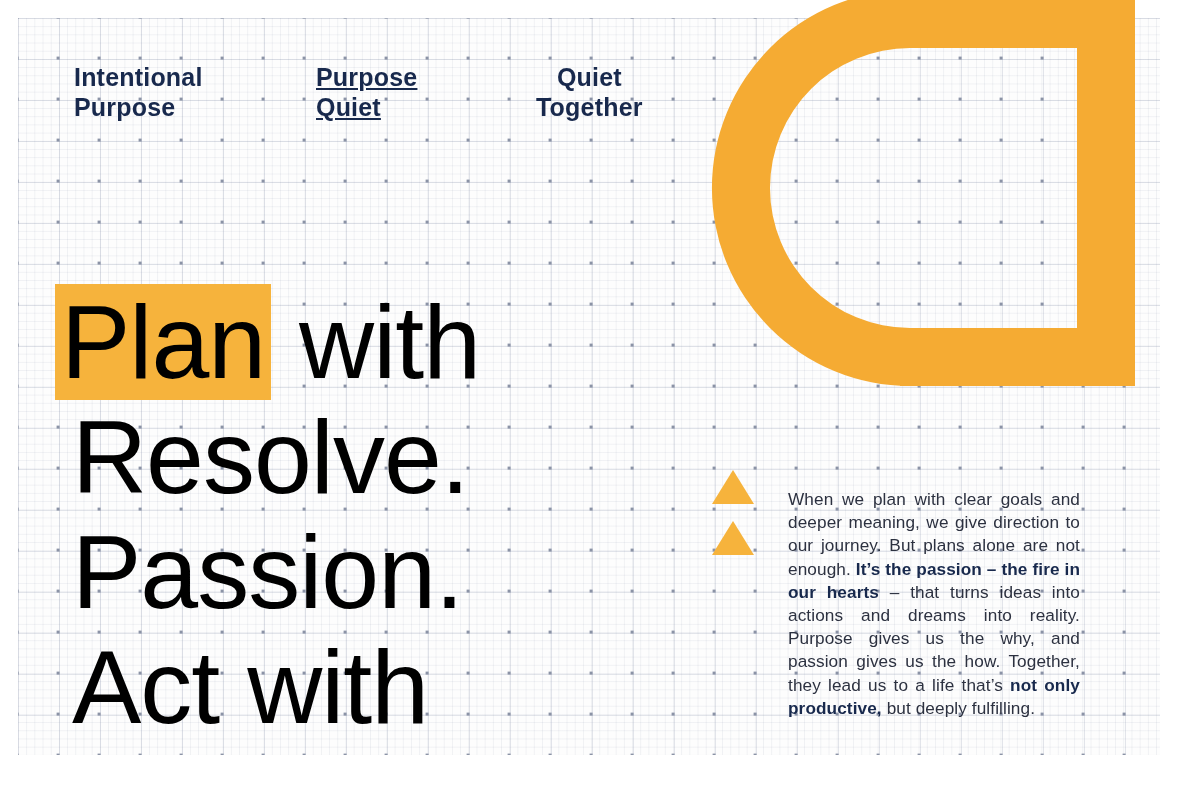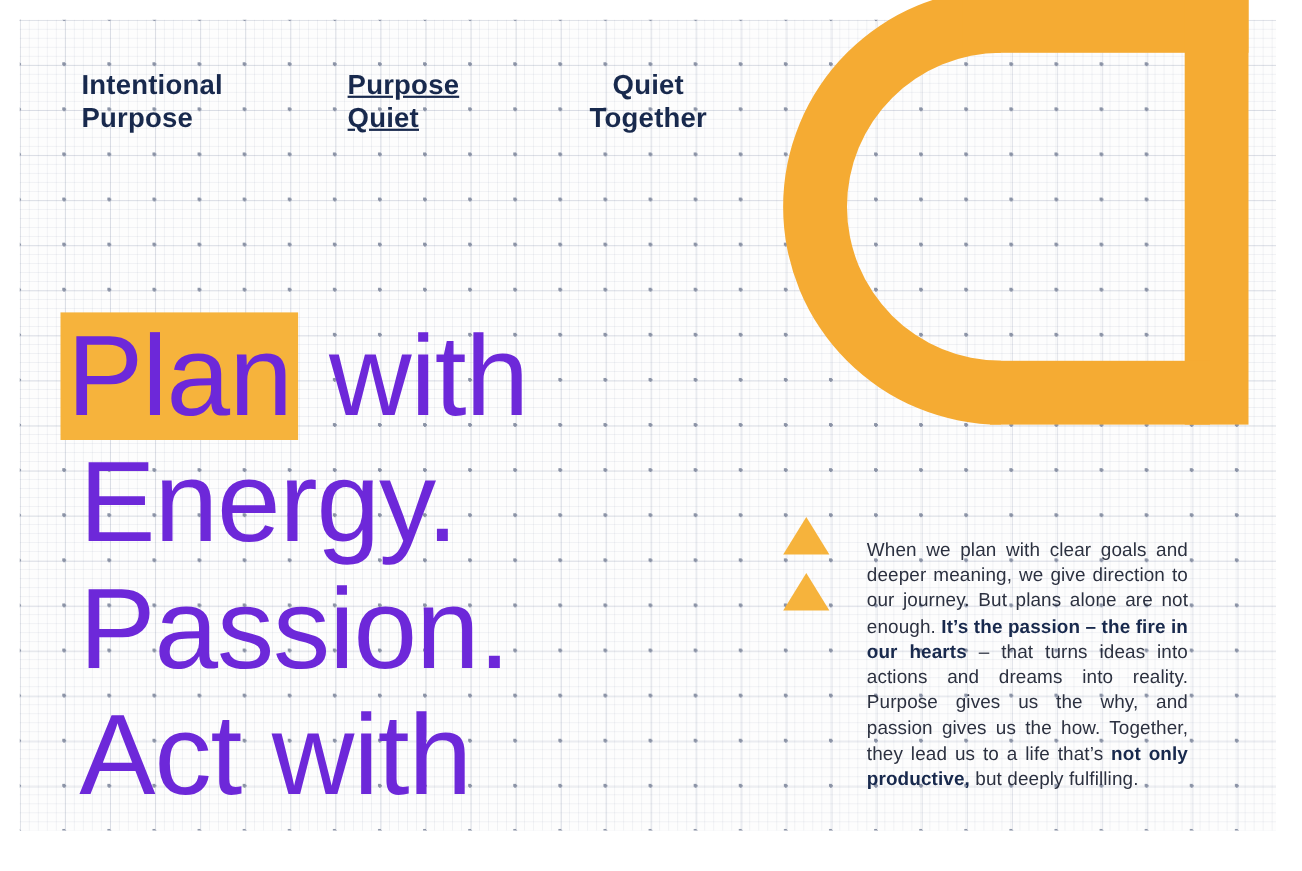"Plan with" #headline { color: #6d28d9 -> #000000 }
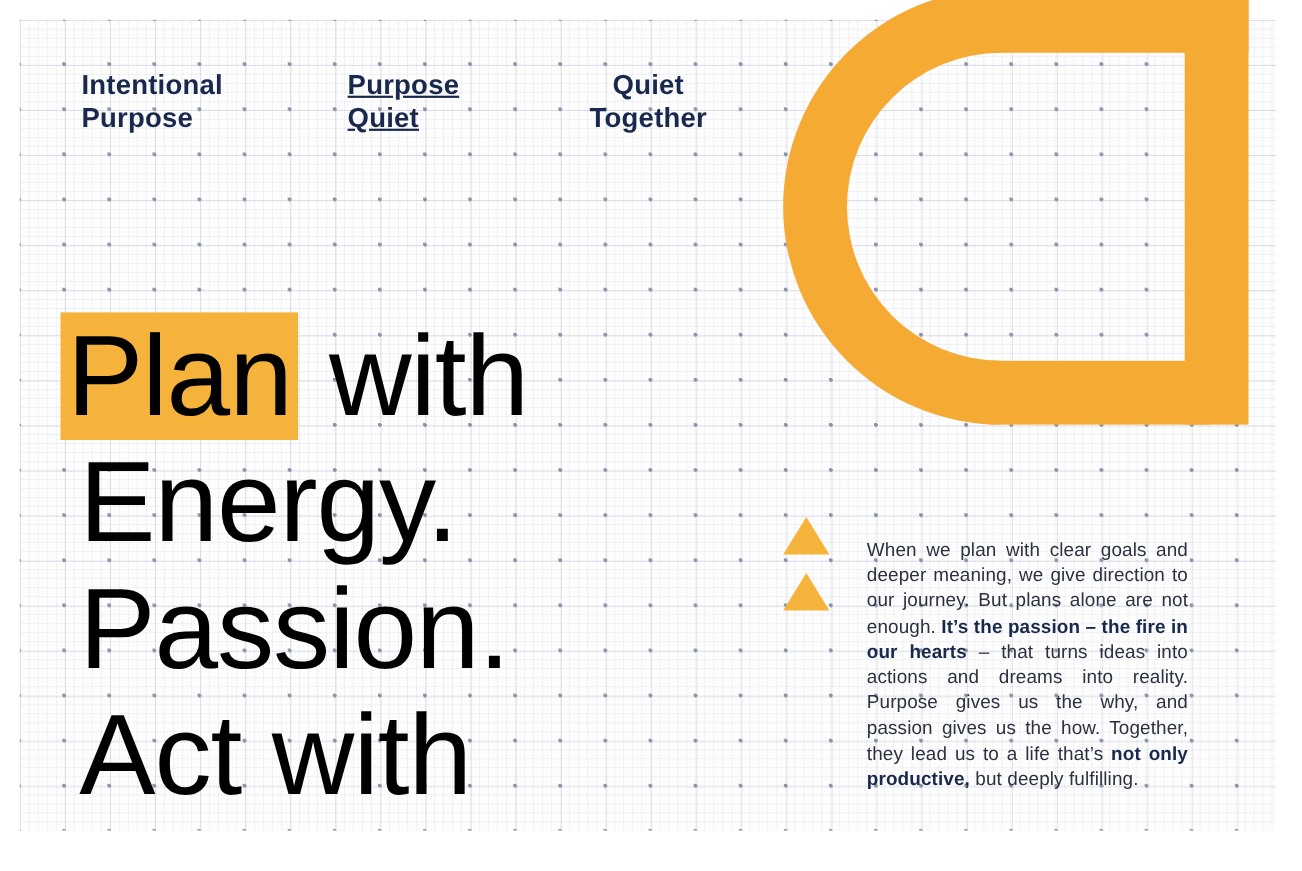"Energy." span.hl-line { text: Energy -> Resolve }
